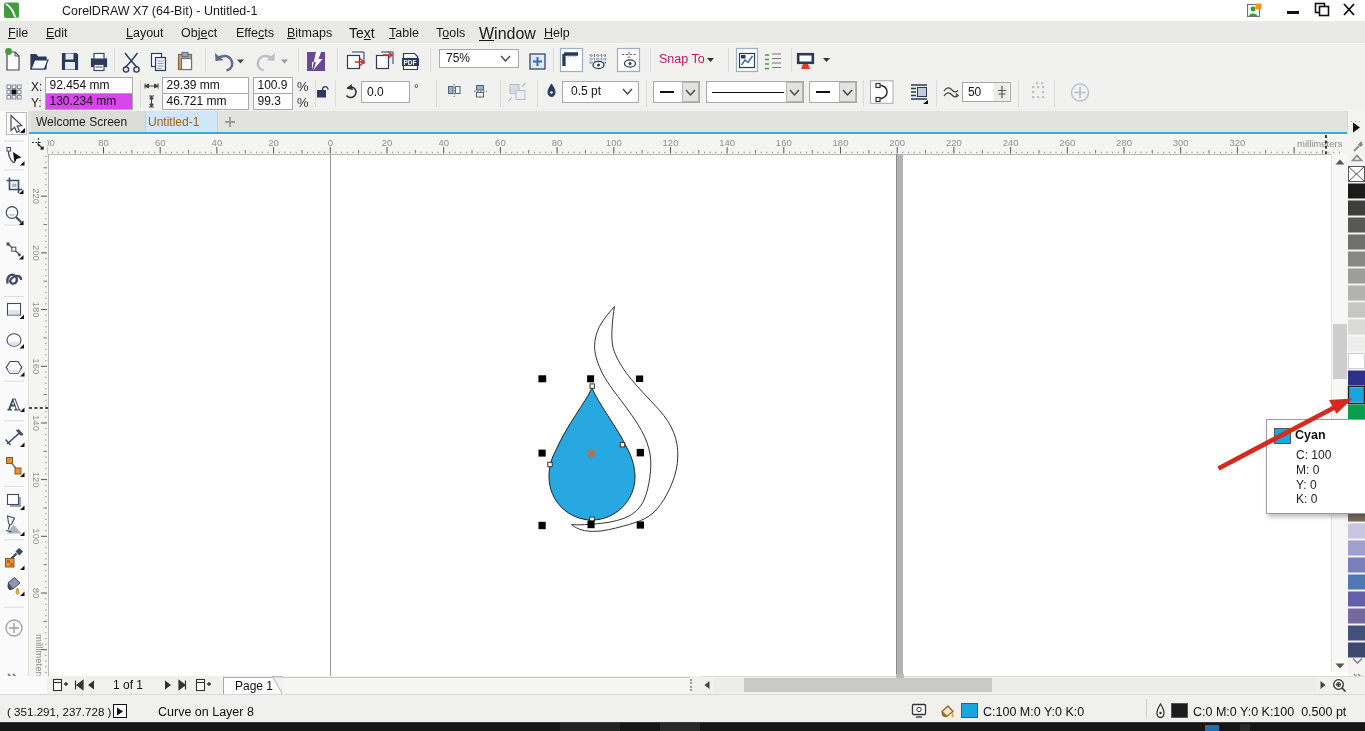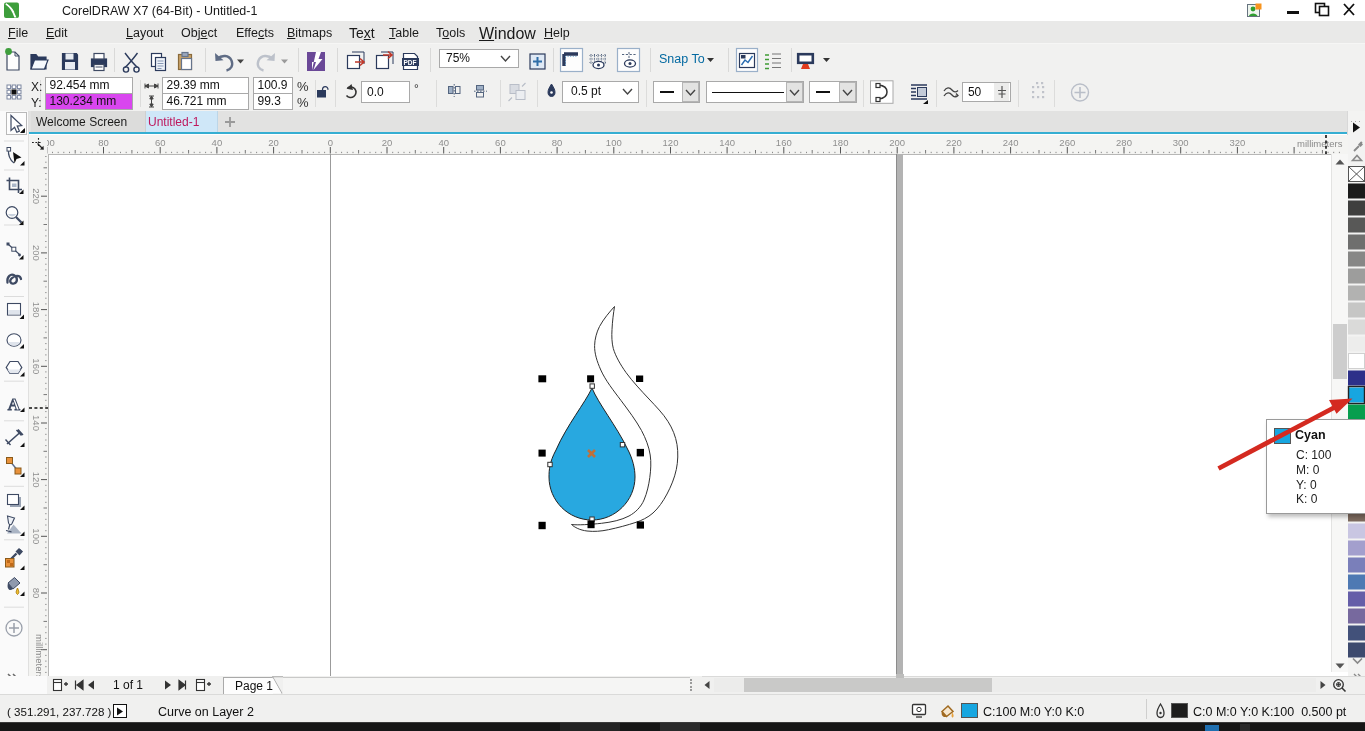"Snap To" div.t { color: #0369a1 -> #be185d }
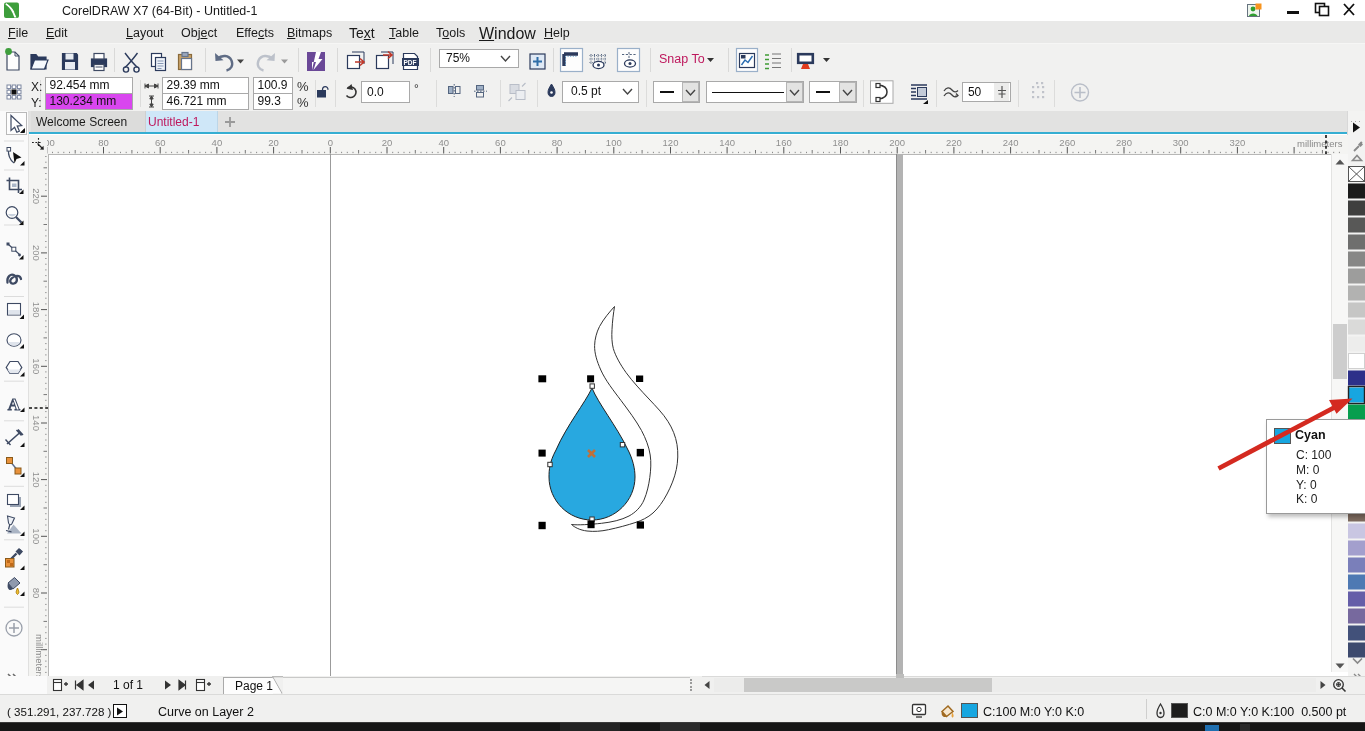"Untitled-1" div.t { color: #be185d -> #a16207 }
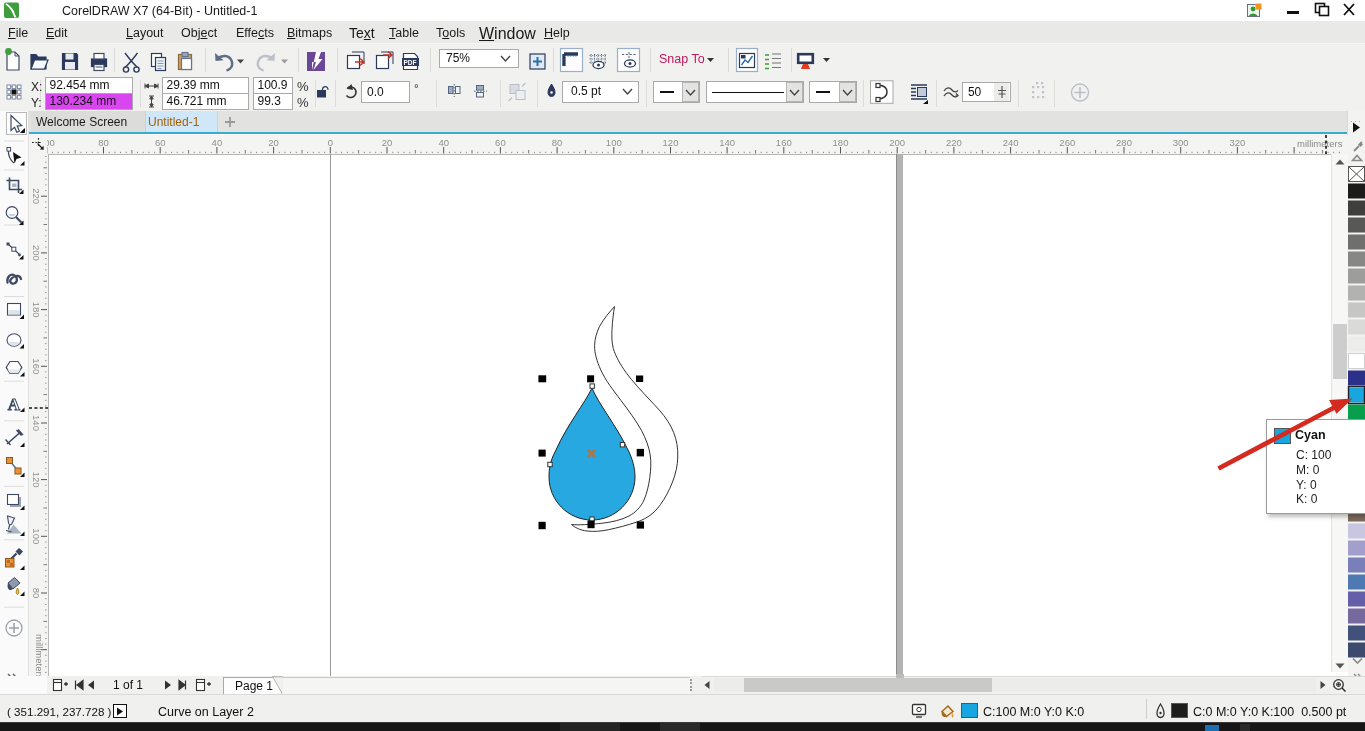"Curve on Layer 2" div.t { text: 2 -> 8 }
